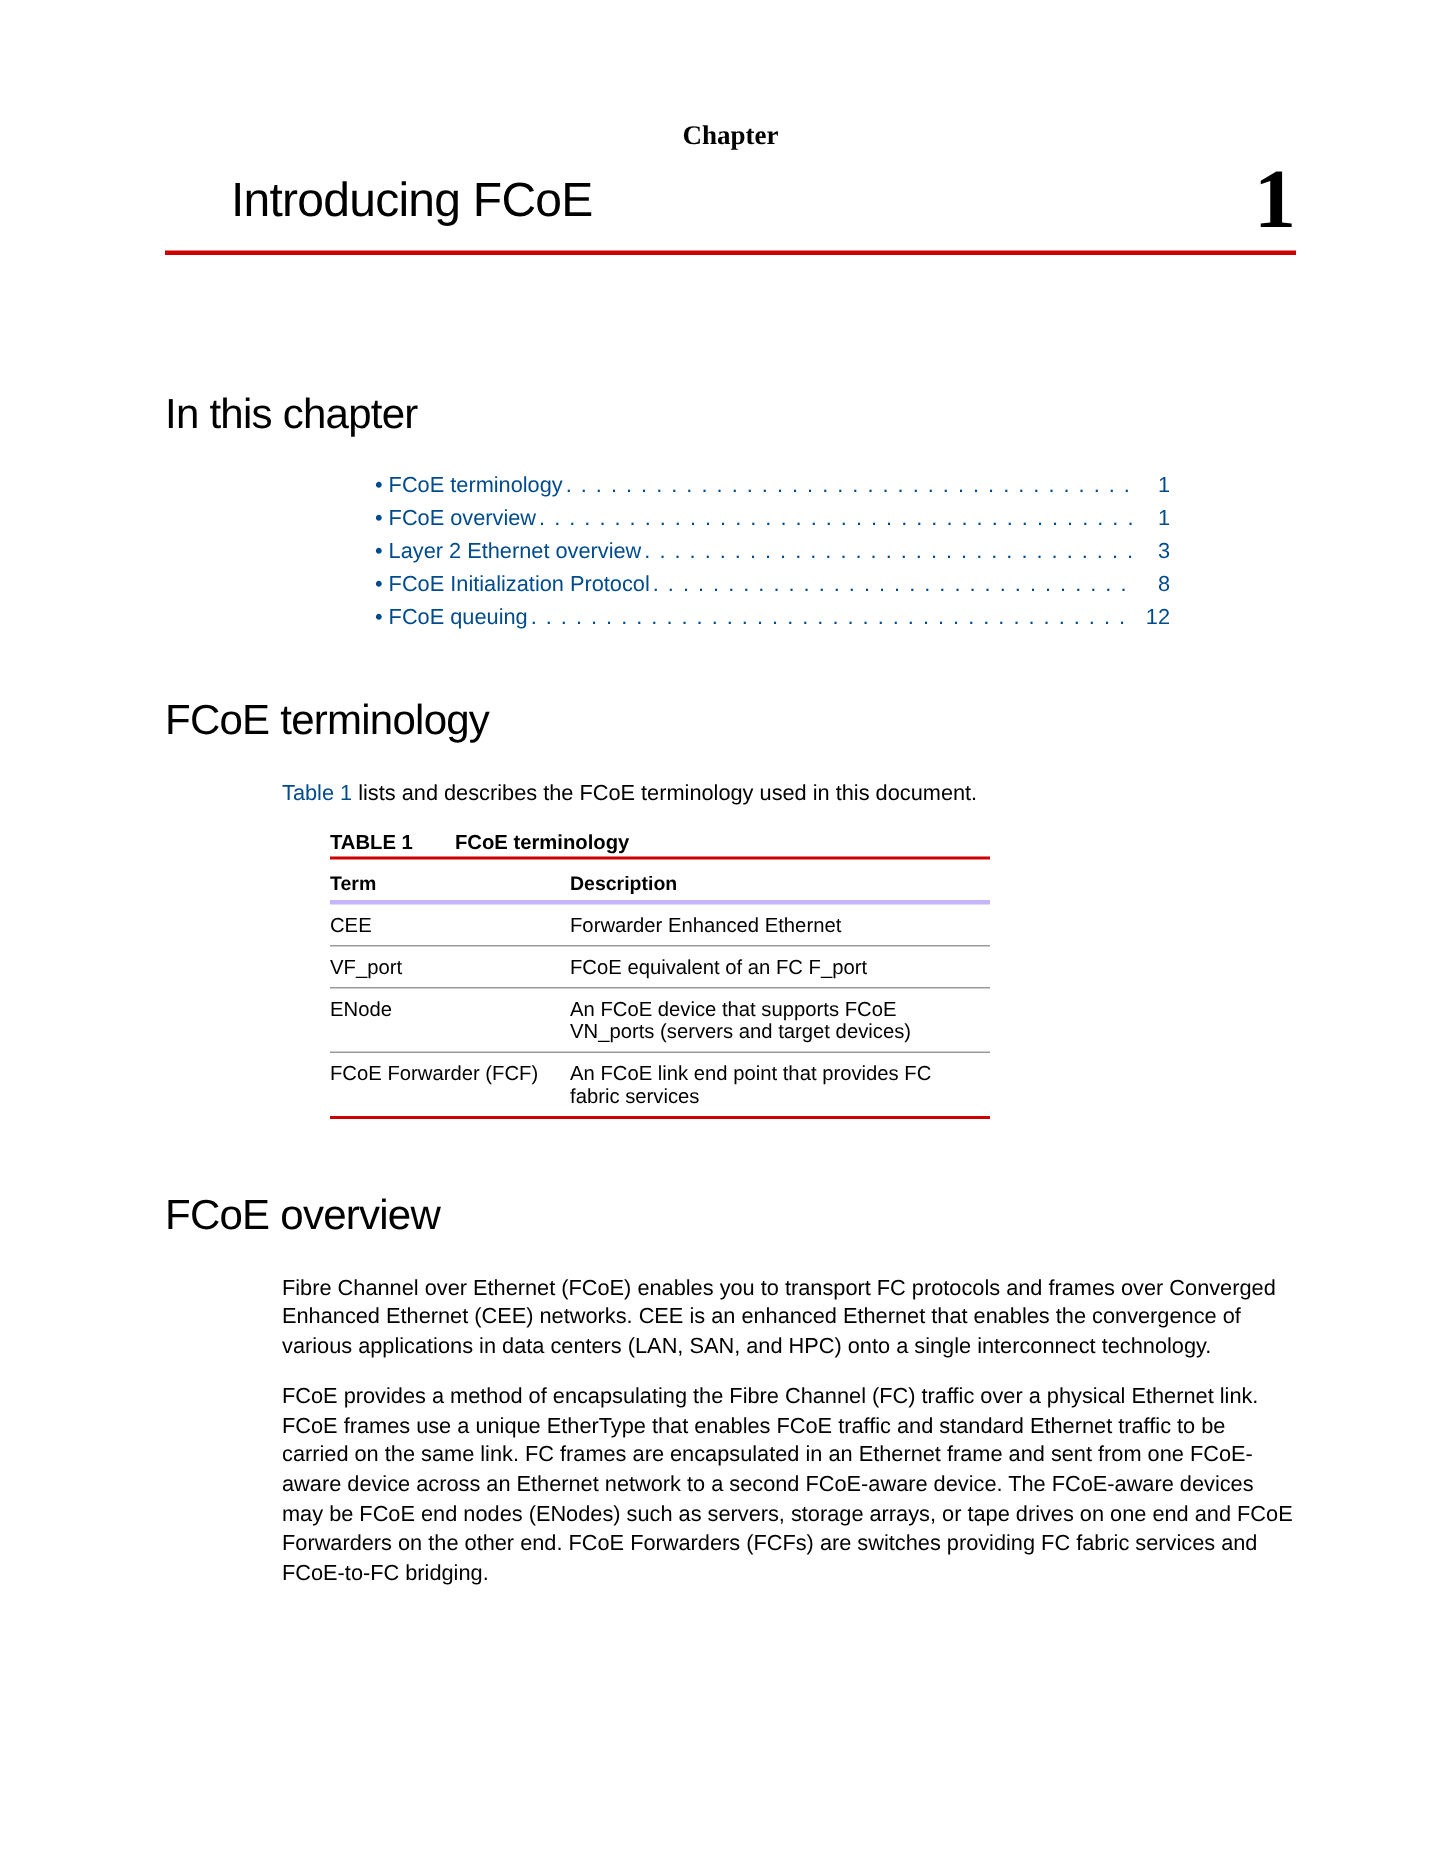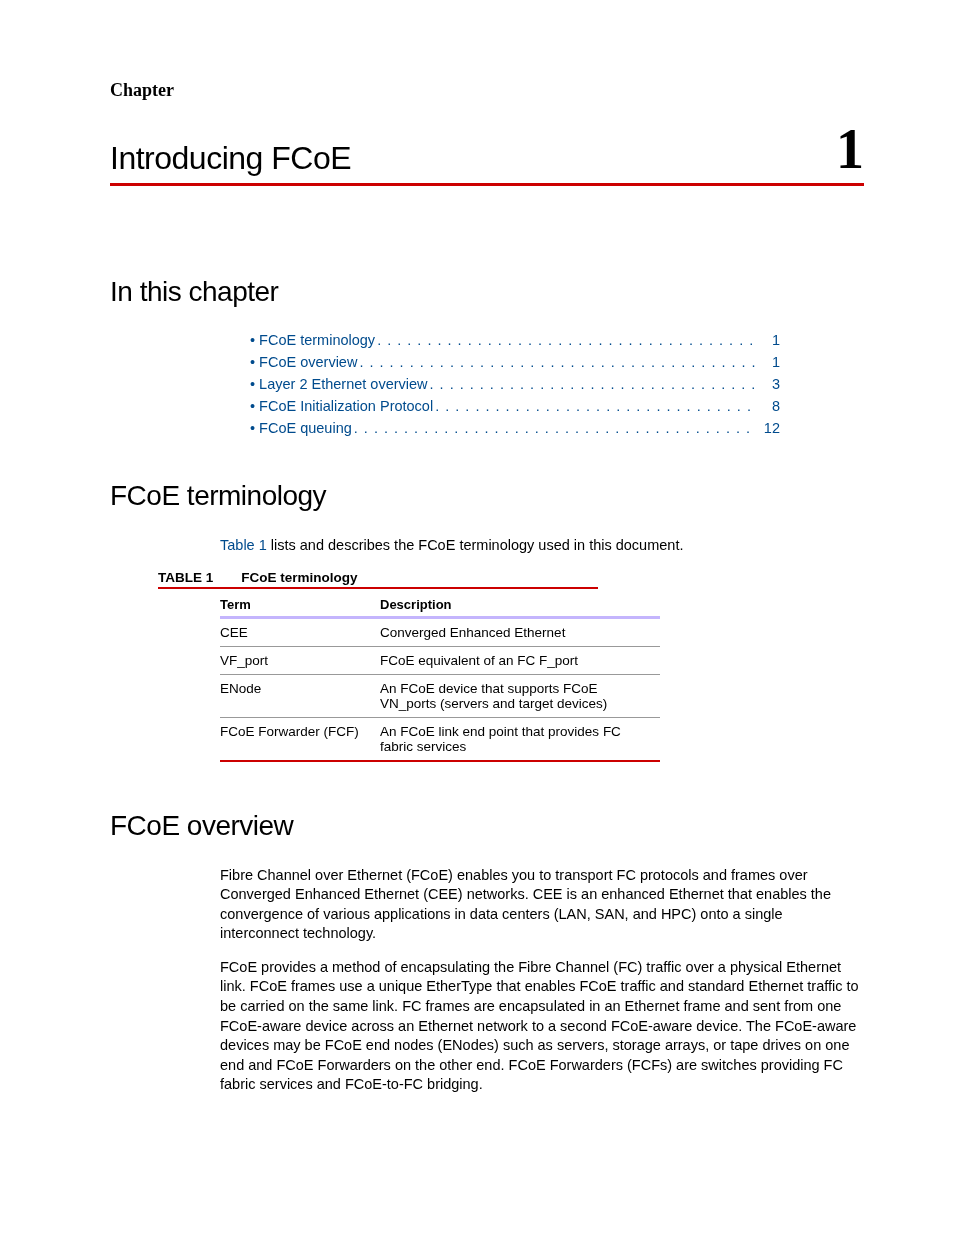"Chapter" .chapter-label { margin-bottom: 20px -> 4px; text-align: left -> center }
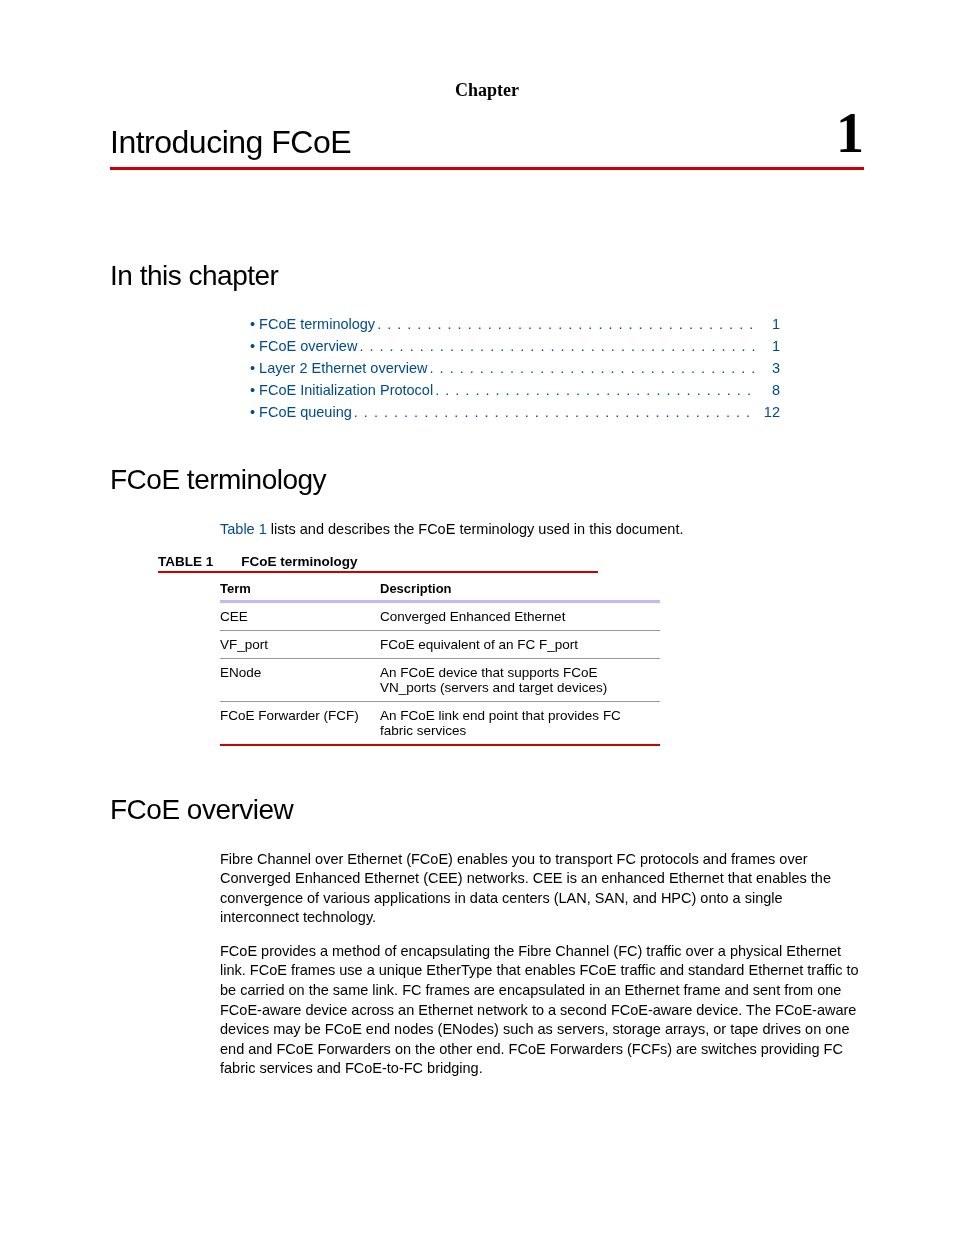"Introducing FCoE" .chapter-title-row { align-items: flex-end -> center; margin-left: none -> 44px }
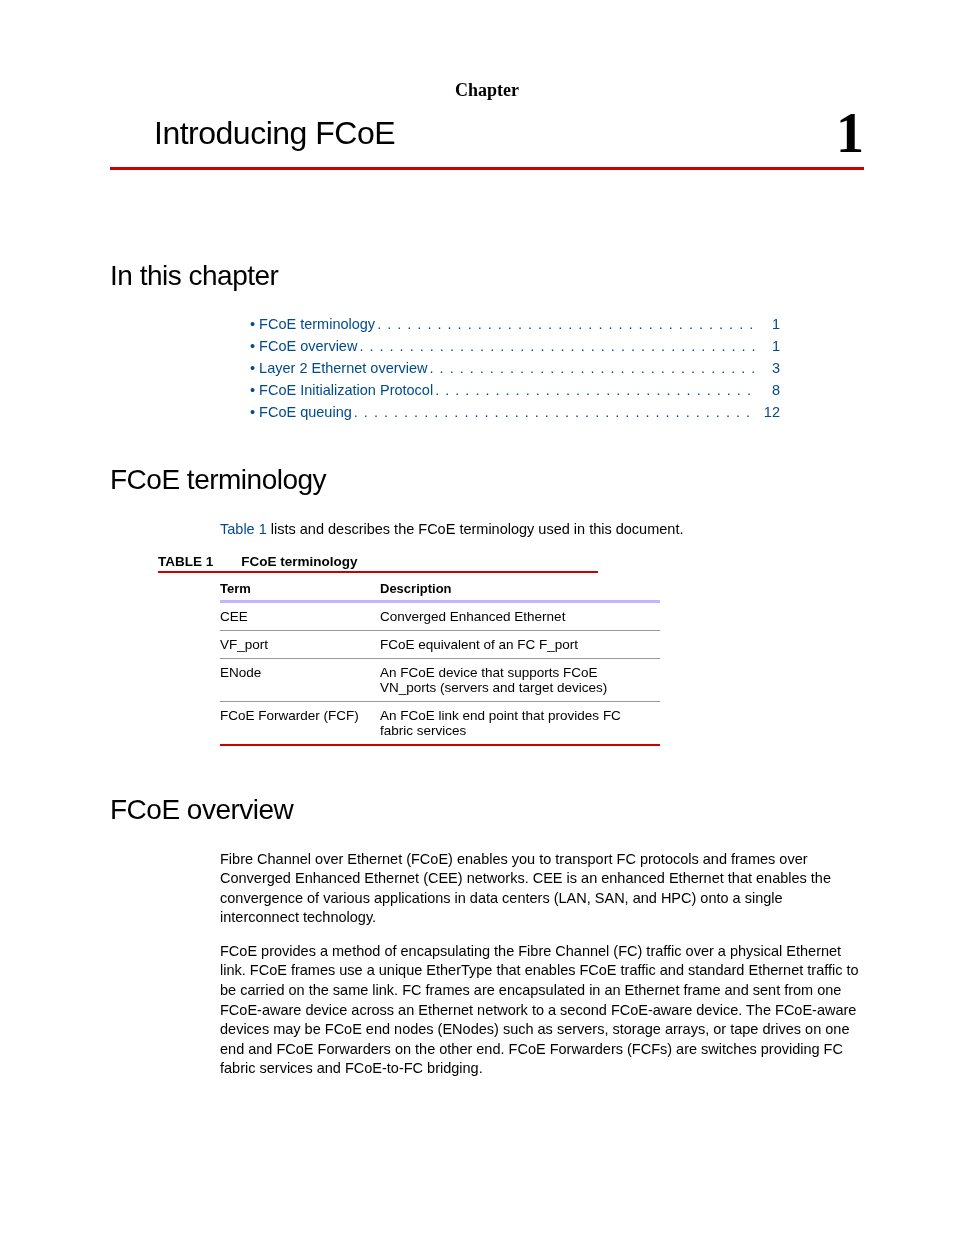"Table 1 lists and describes" .body-text { margin-left: 110px -> 78px }
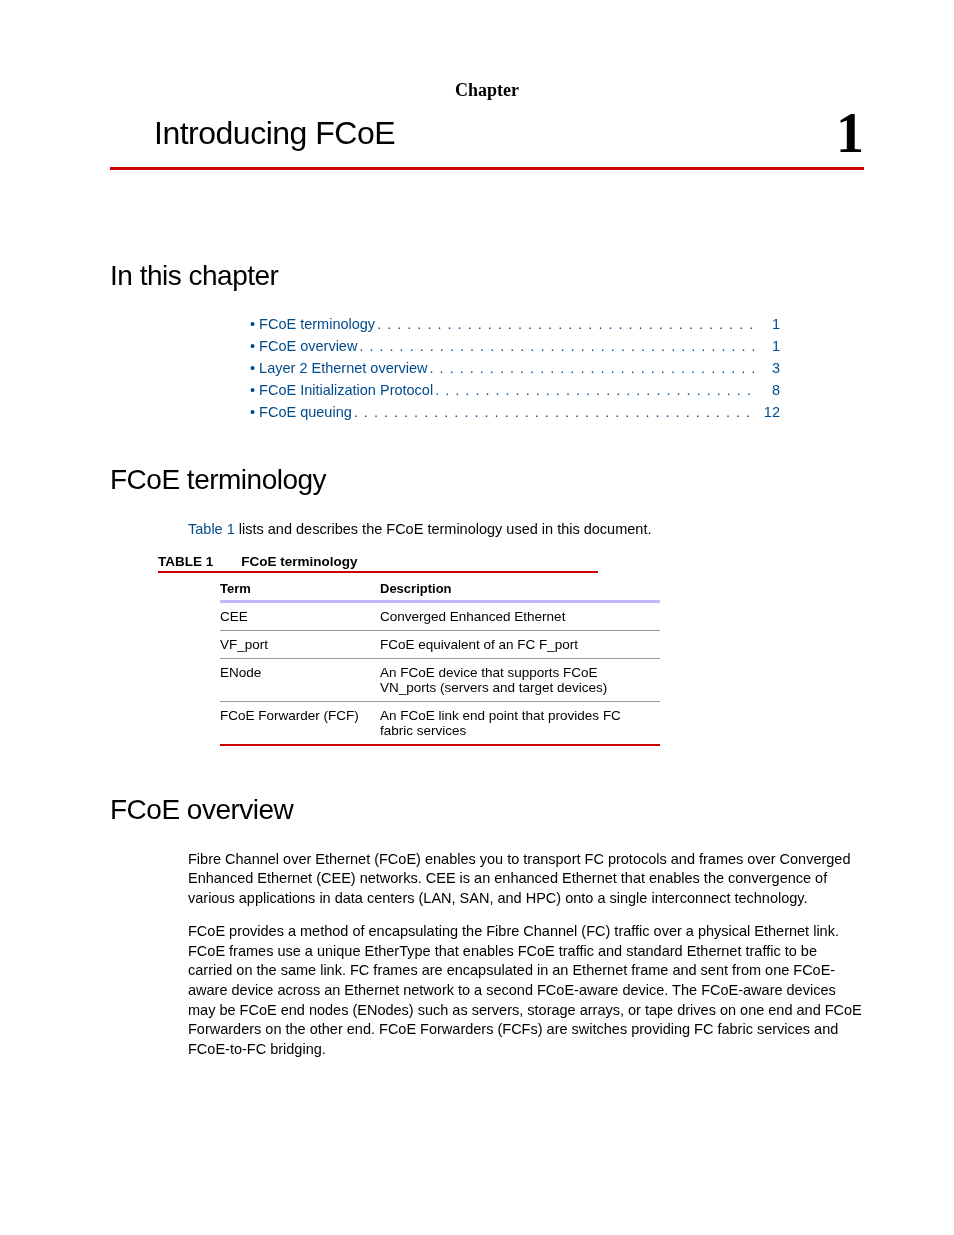"TABLE 1 FCoE terminology" .table-label-row { margin-left: 48px -> 110px }
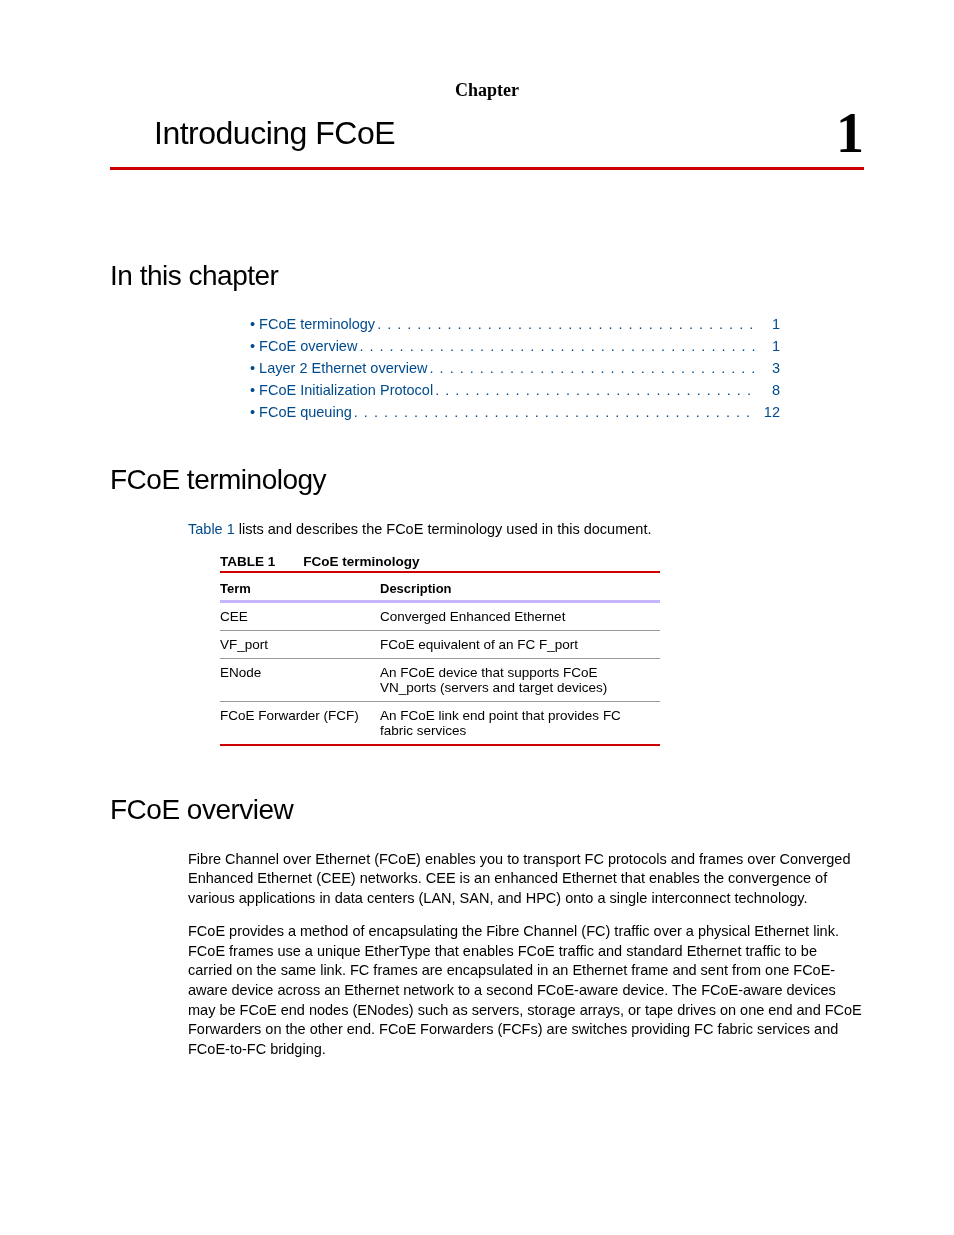"Converged Enhanced Ethernet" td { text: Converged -> Forwarder }
